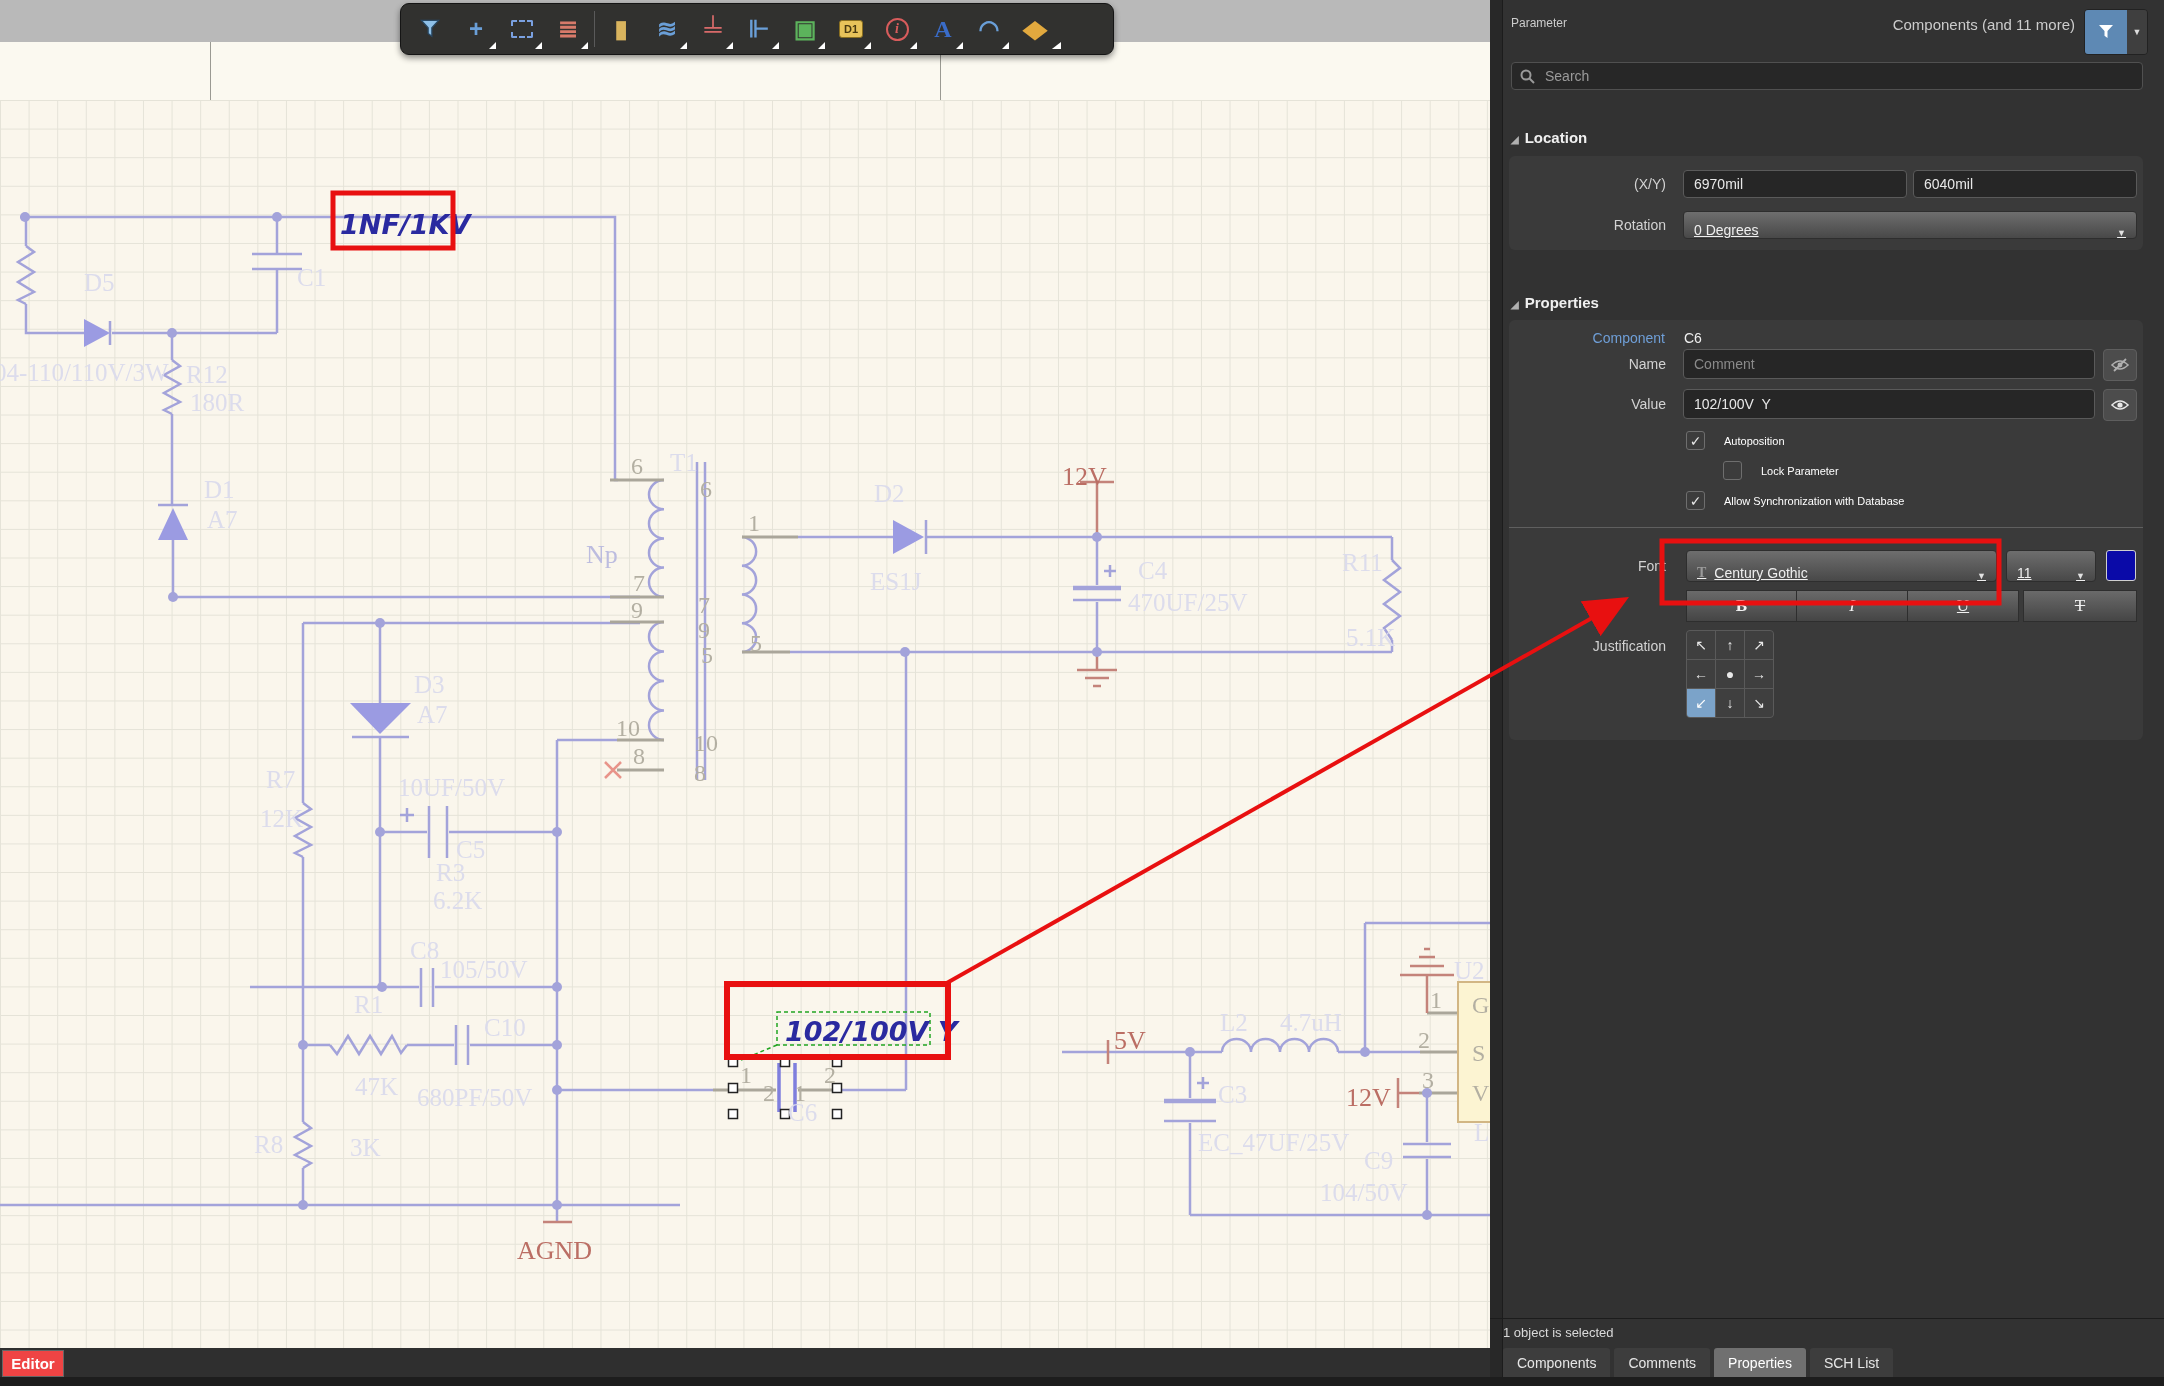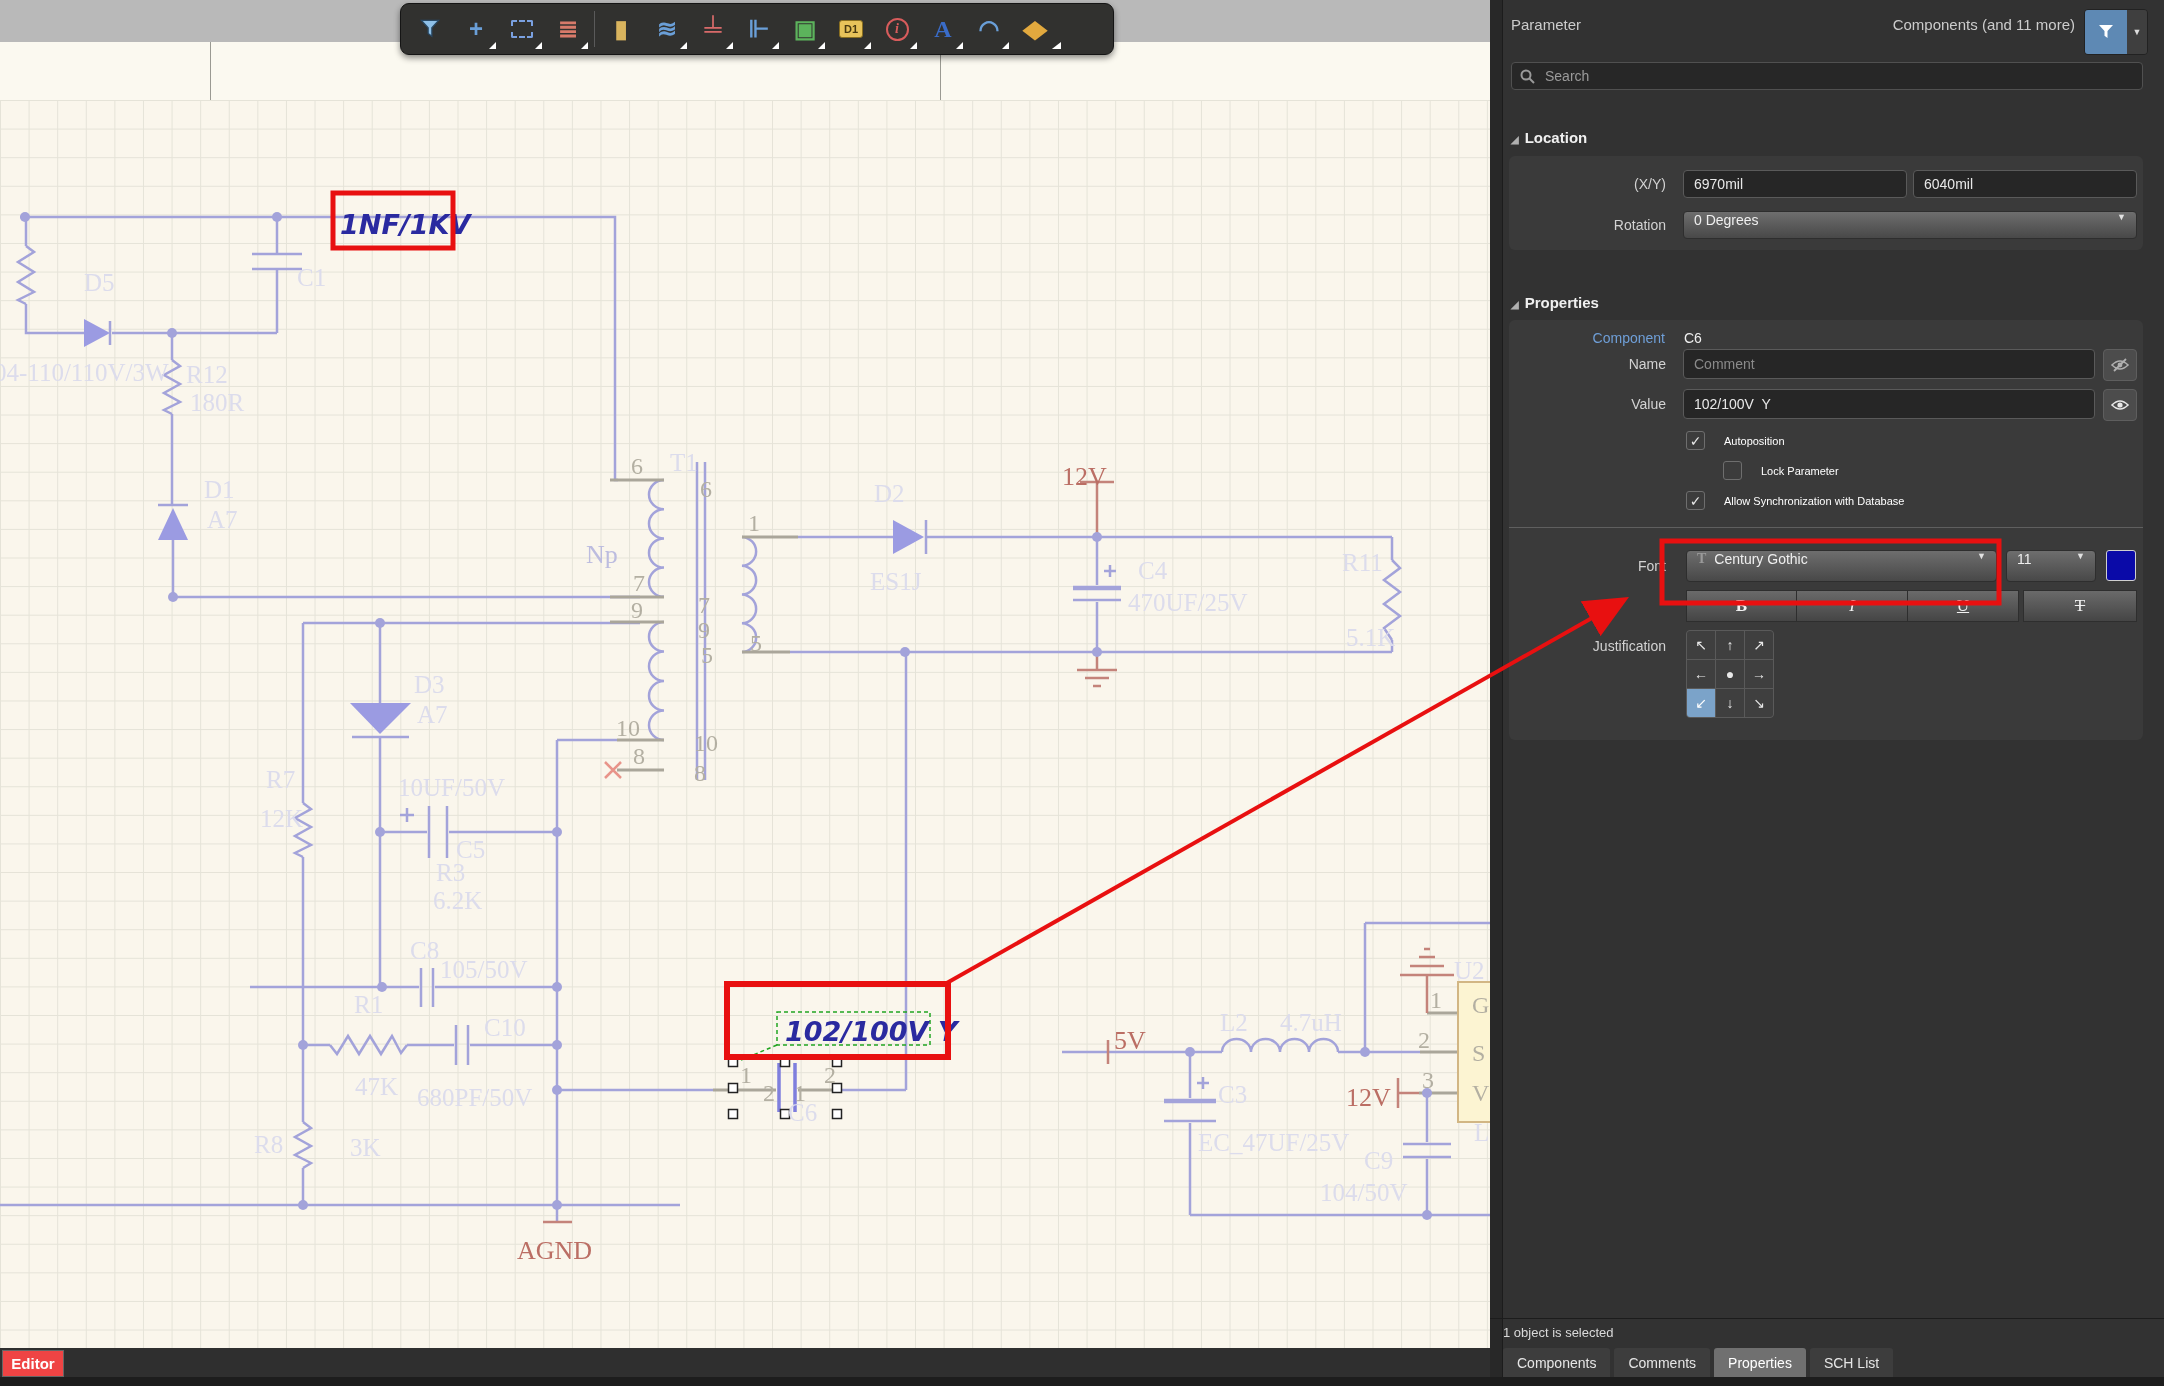"Parameter" .ptitle { font-size: 15px -> 12px }
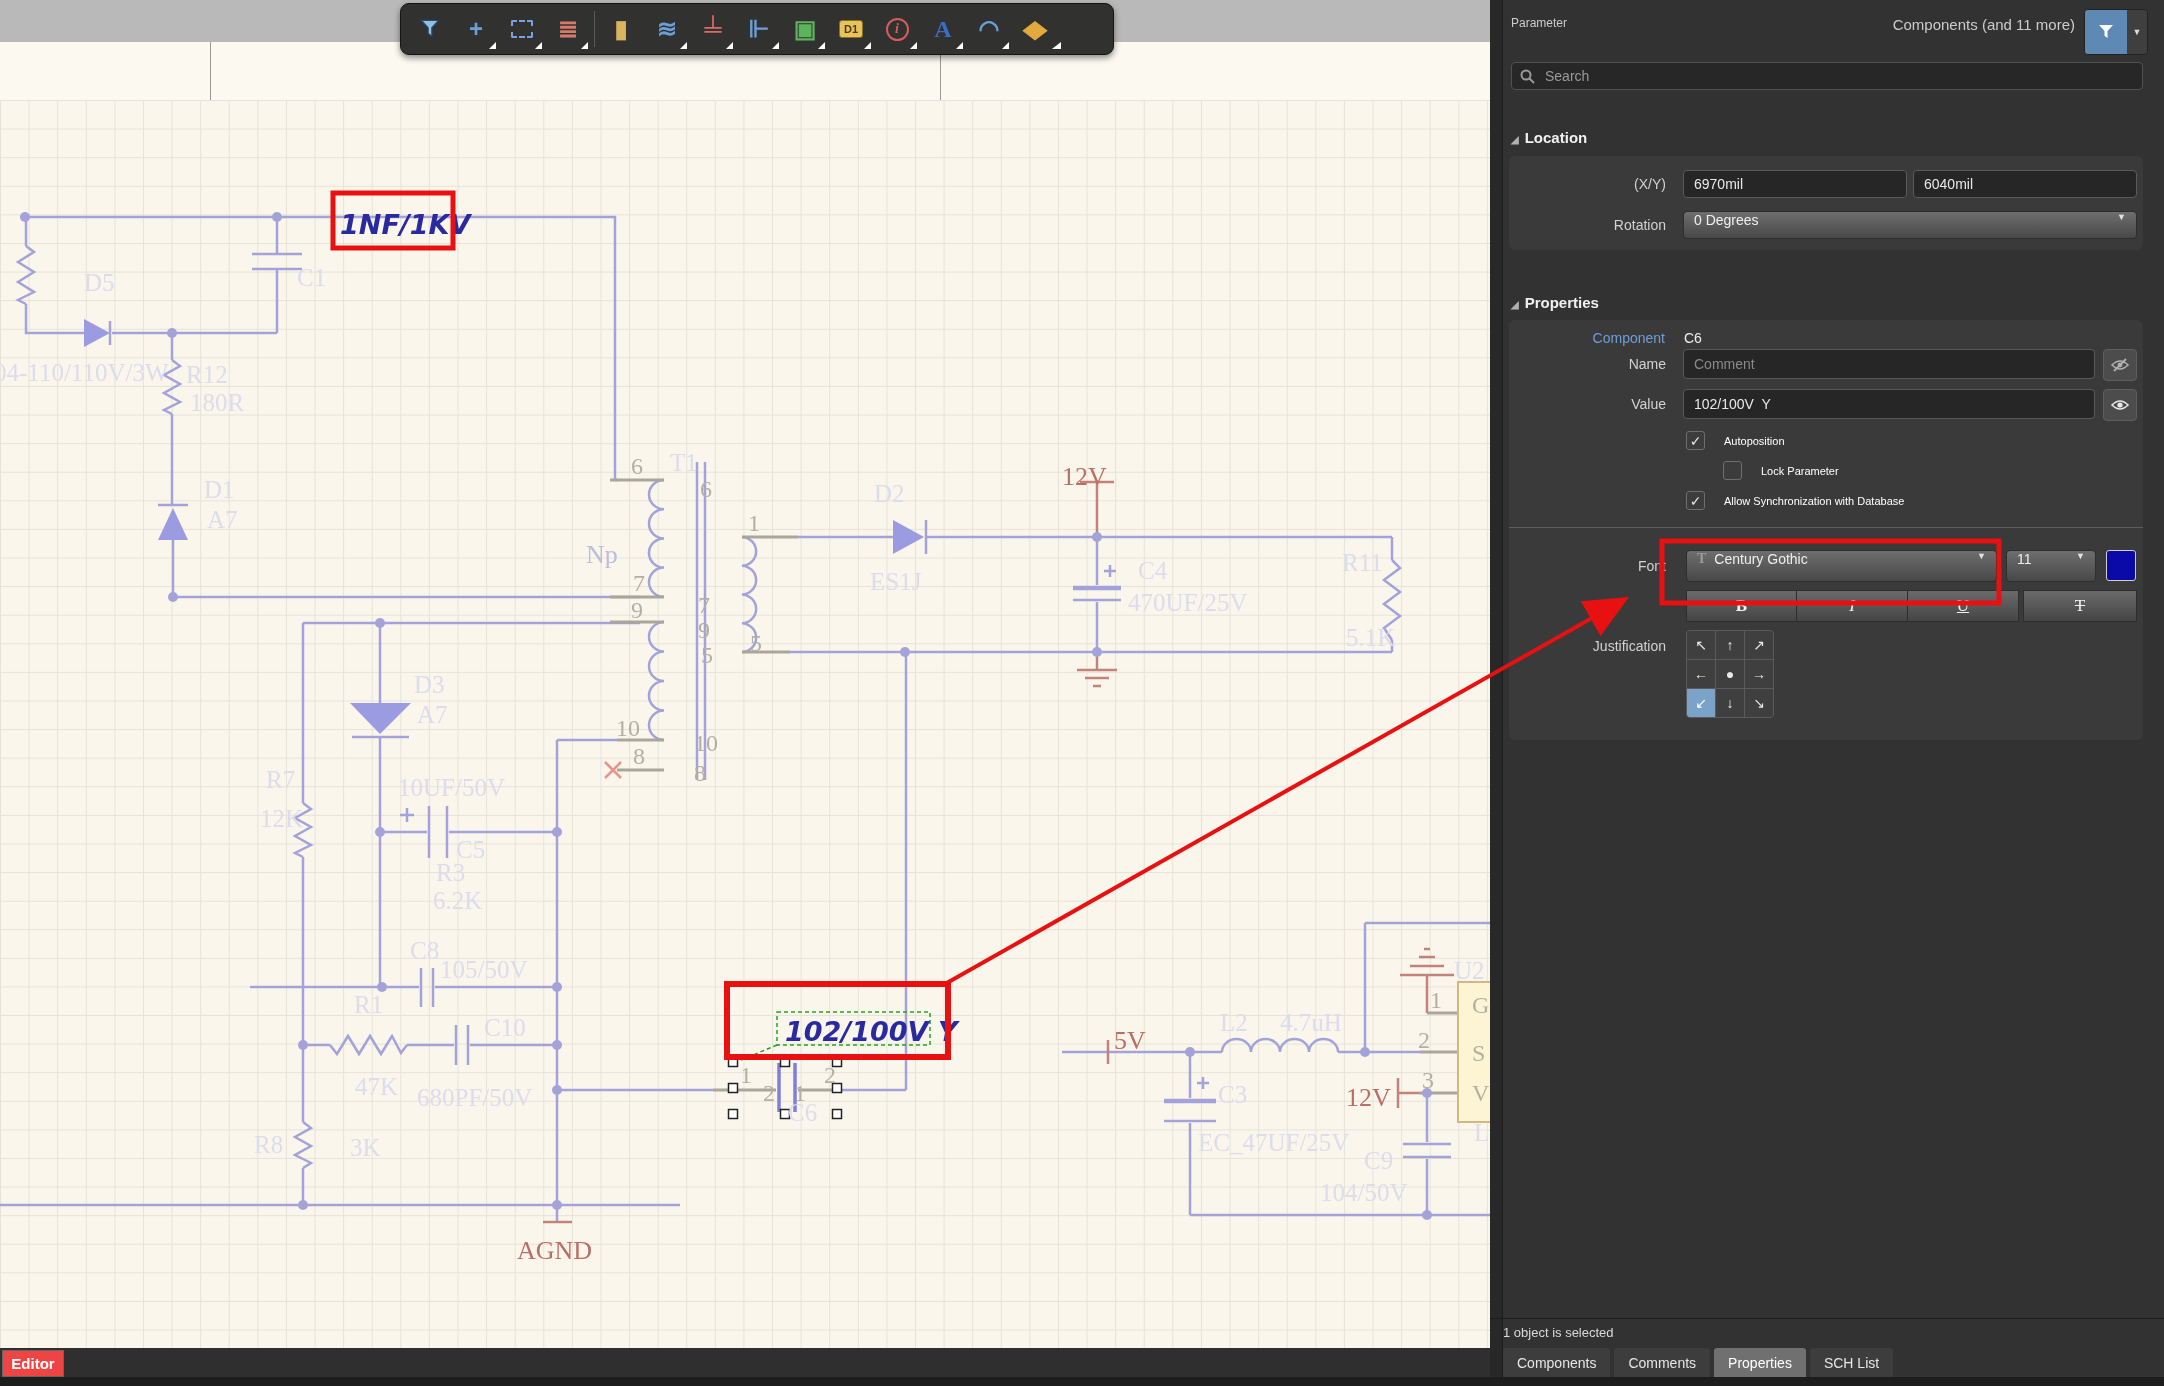"0 Degrees" .dropdown { align-items: flex-start -> flex-end; text-decoration: none -> underline }
